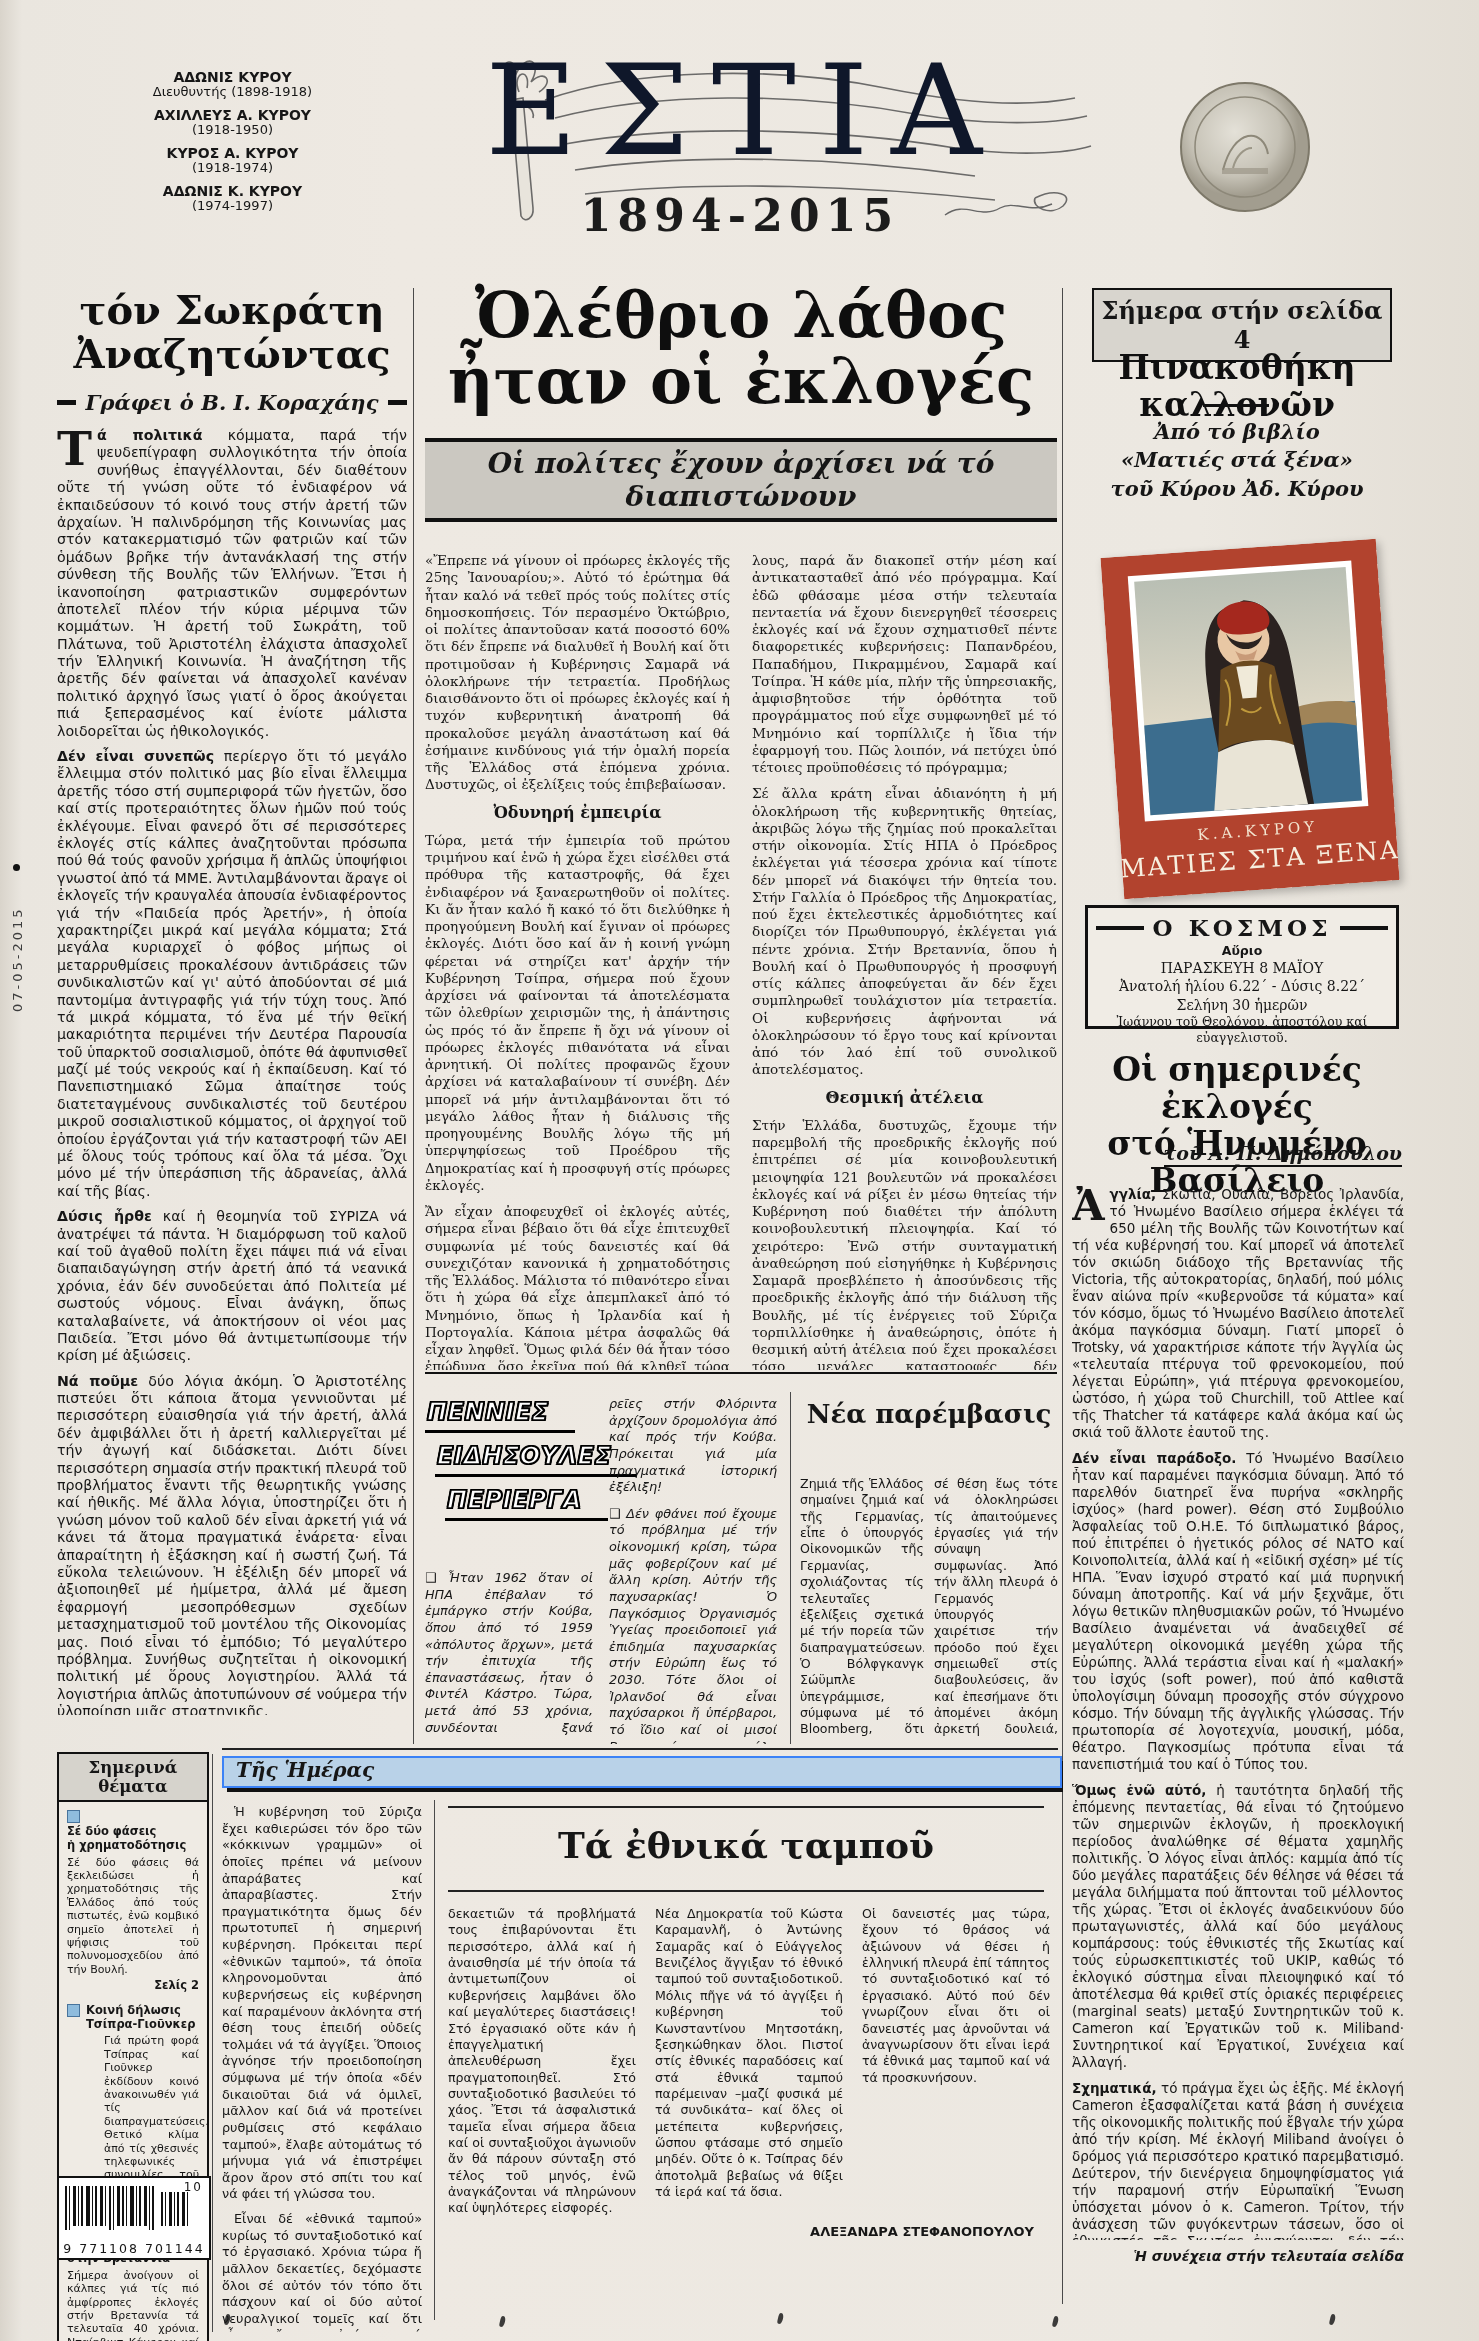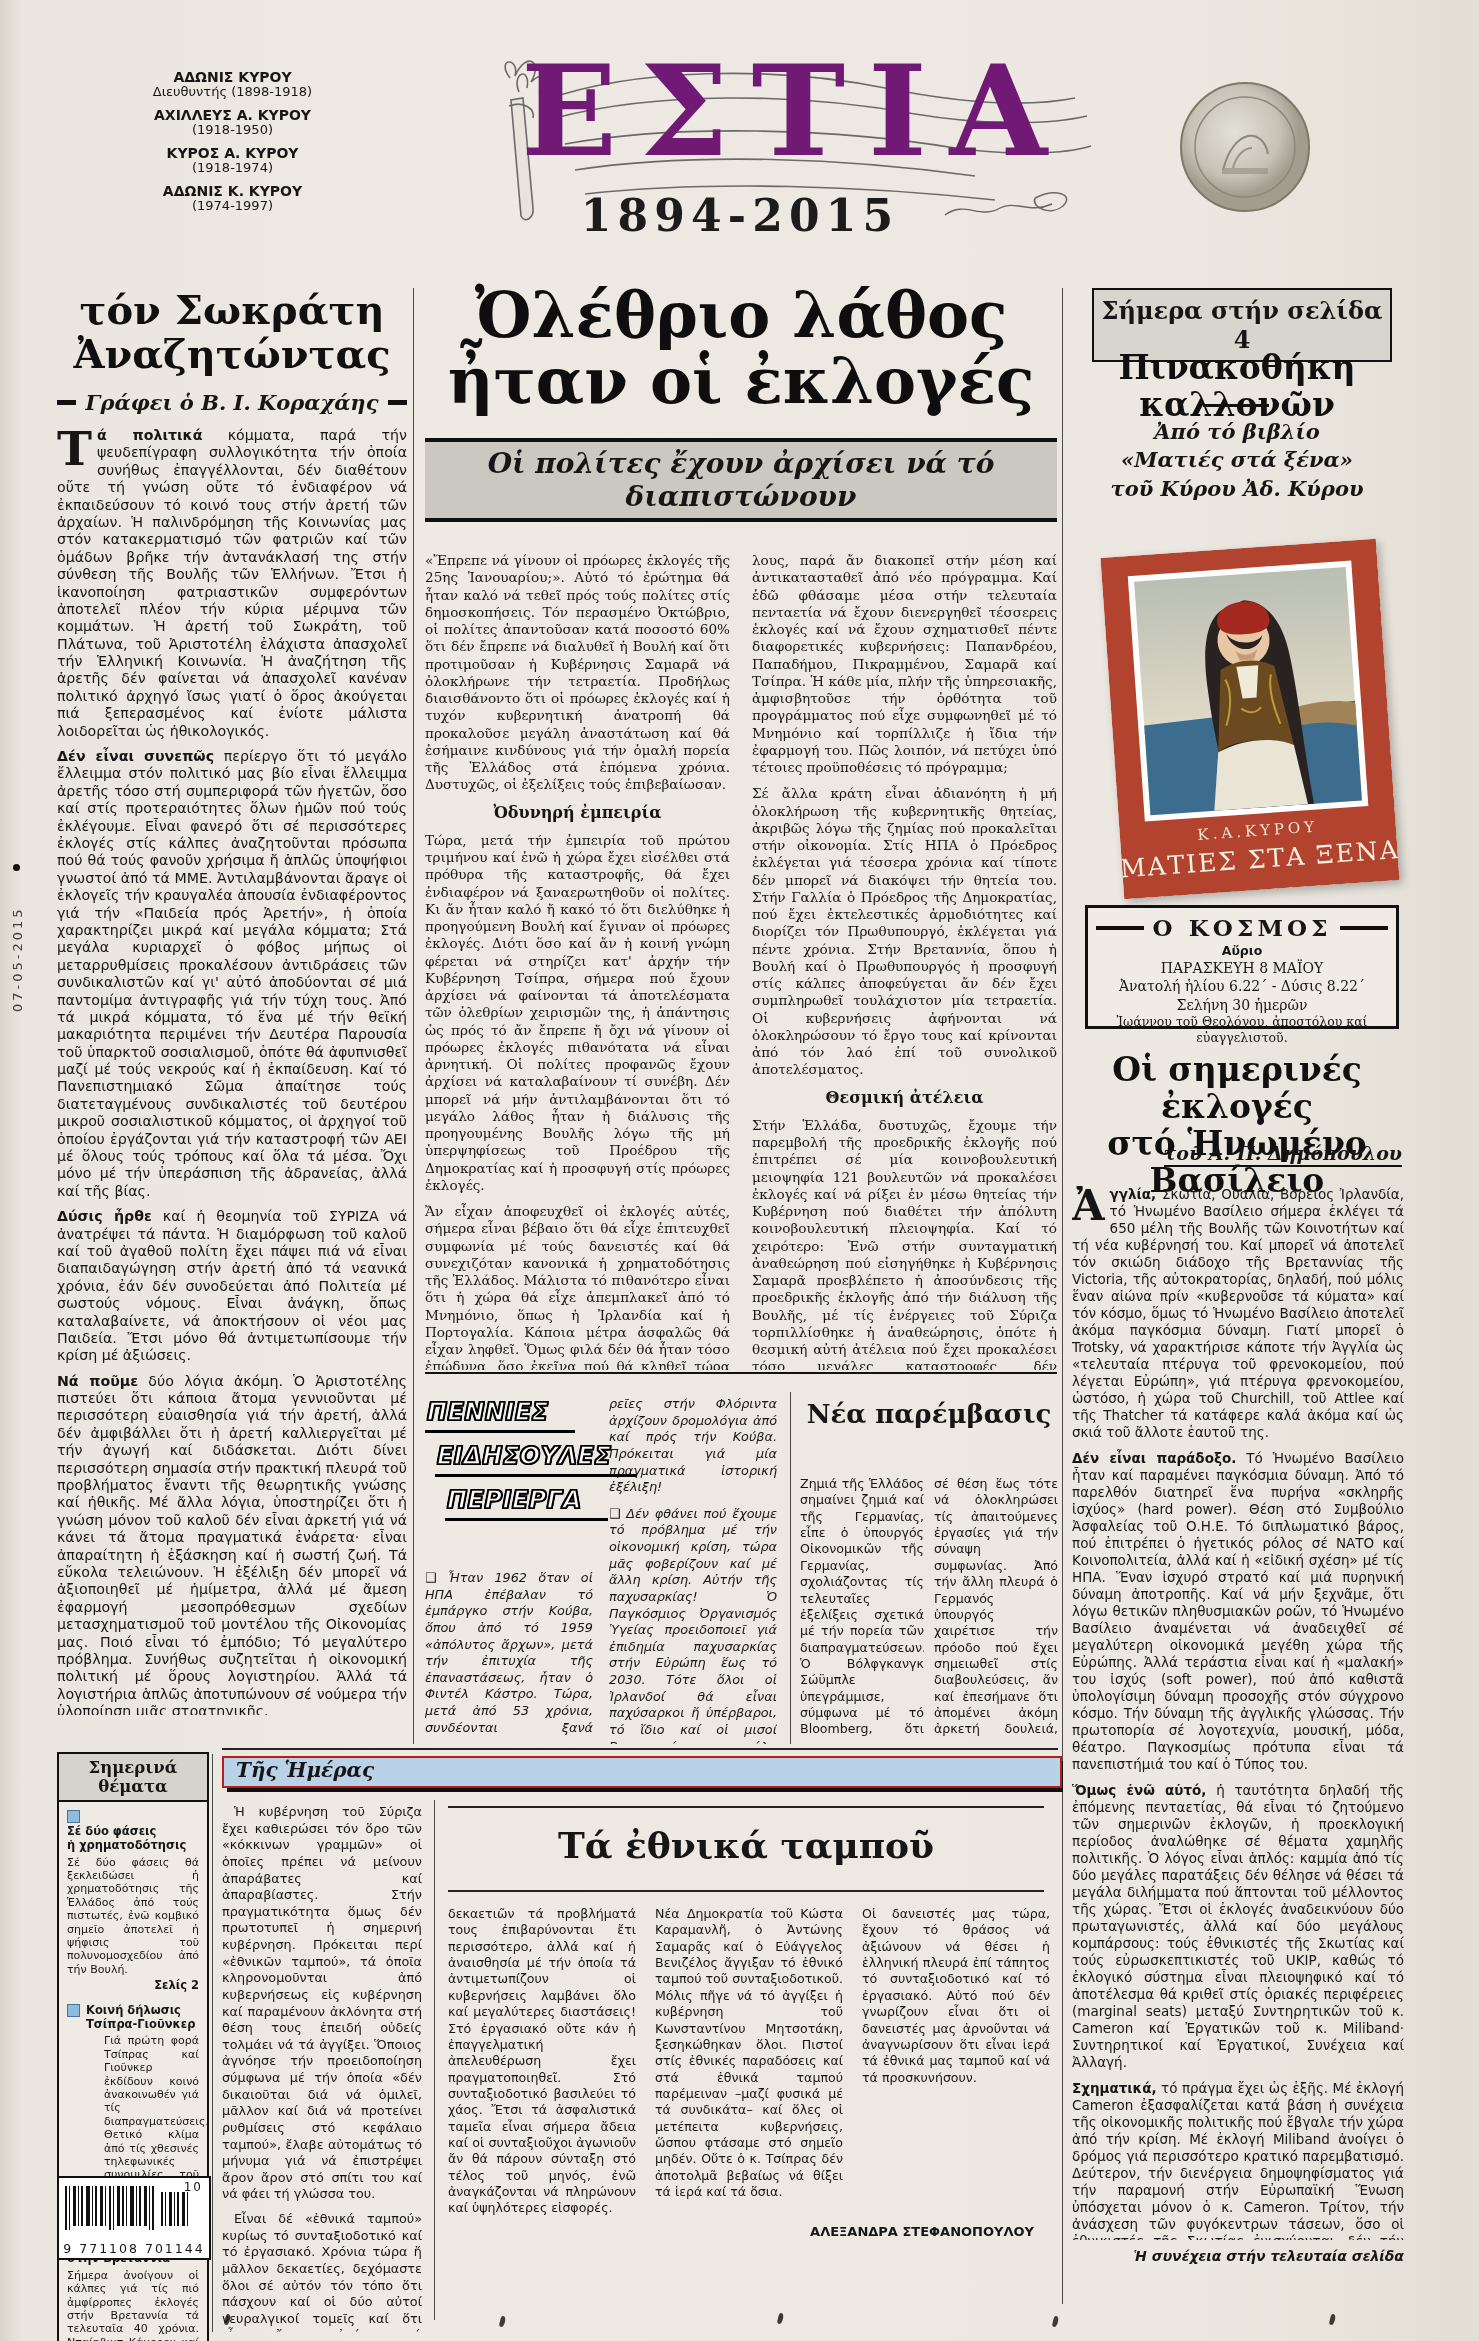"ΕΣΤΙΑ" .logo-title { color: #701a75 -> #0f172a; font-weight: bold -> normal; text-align: right -> center }
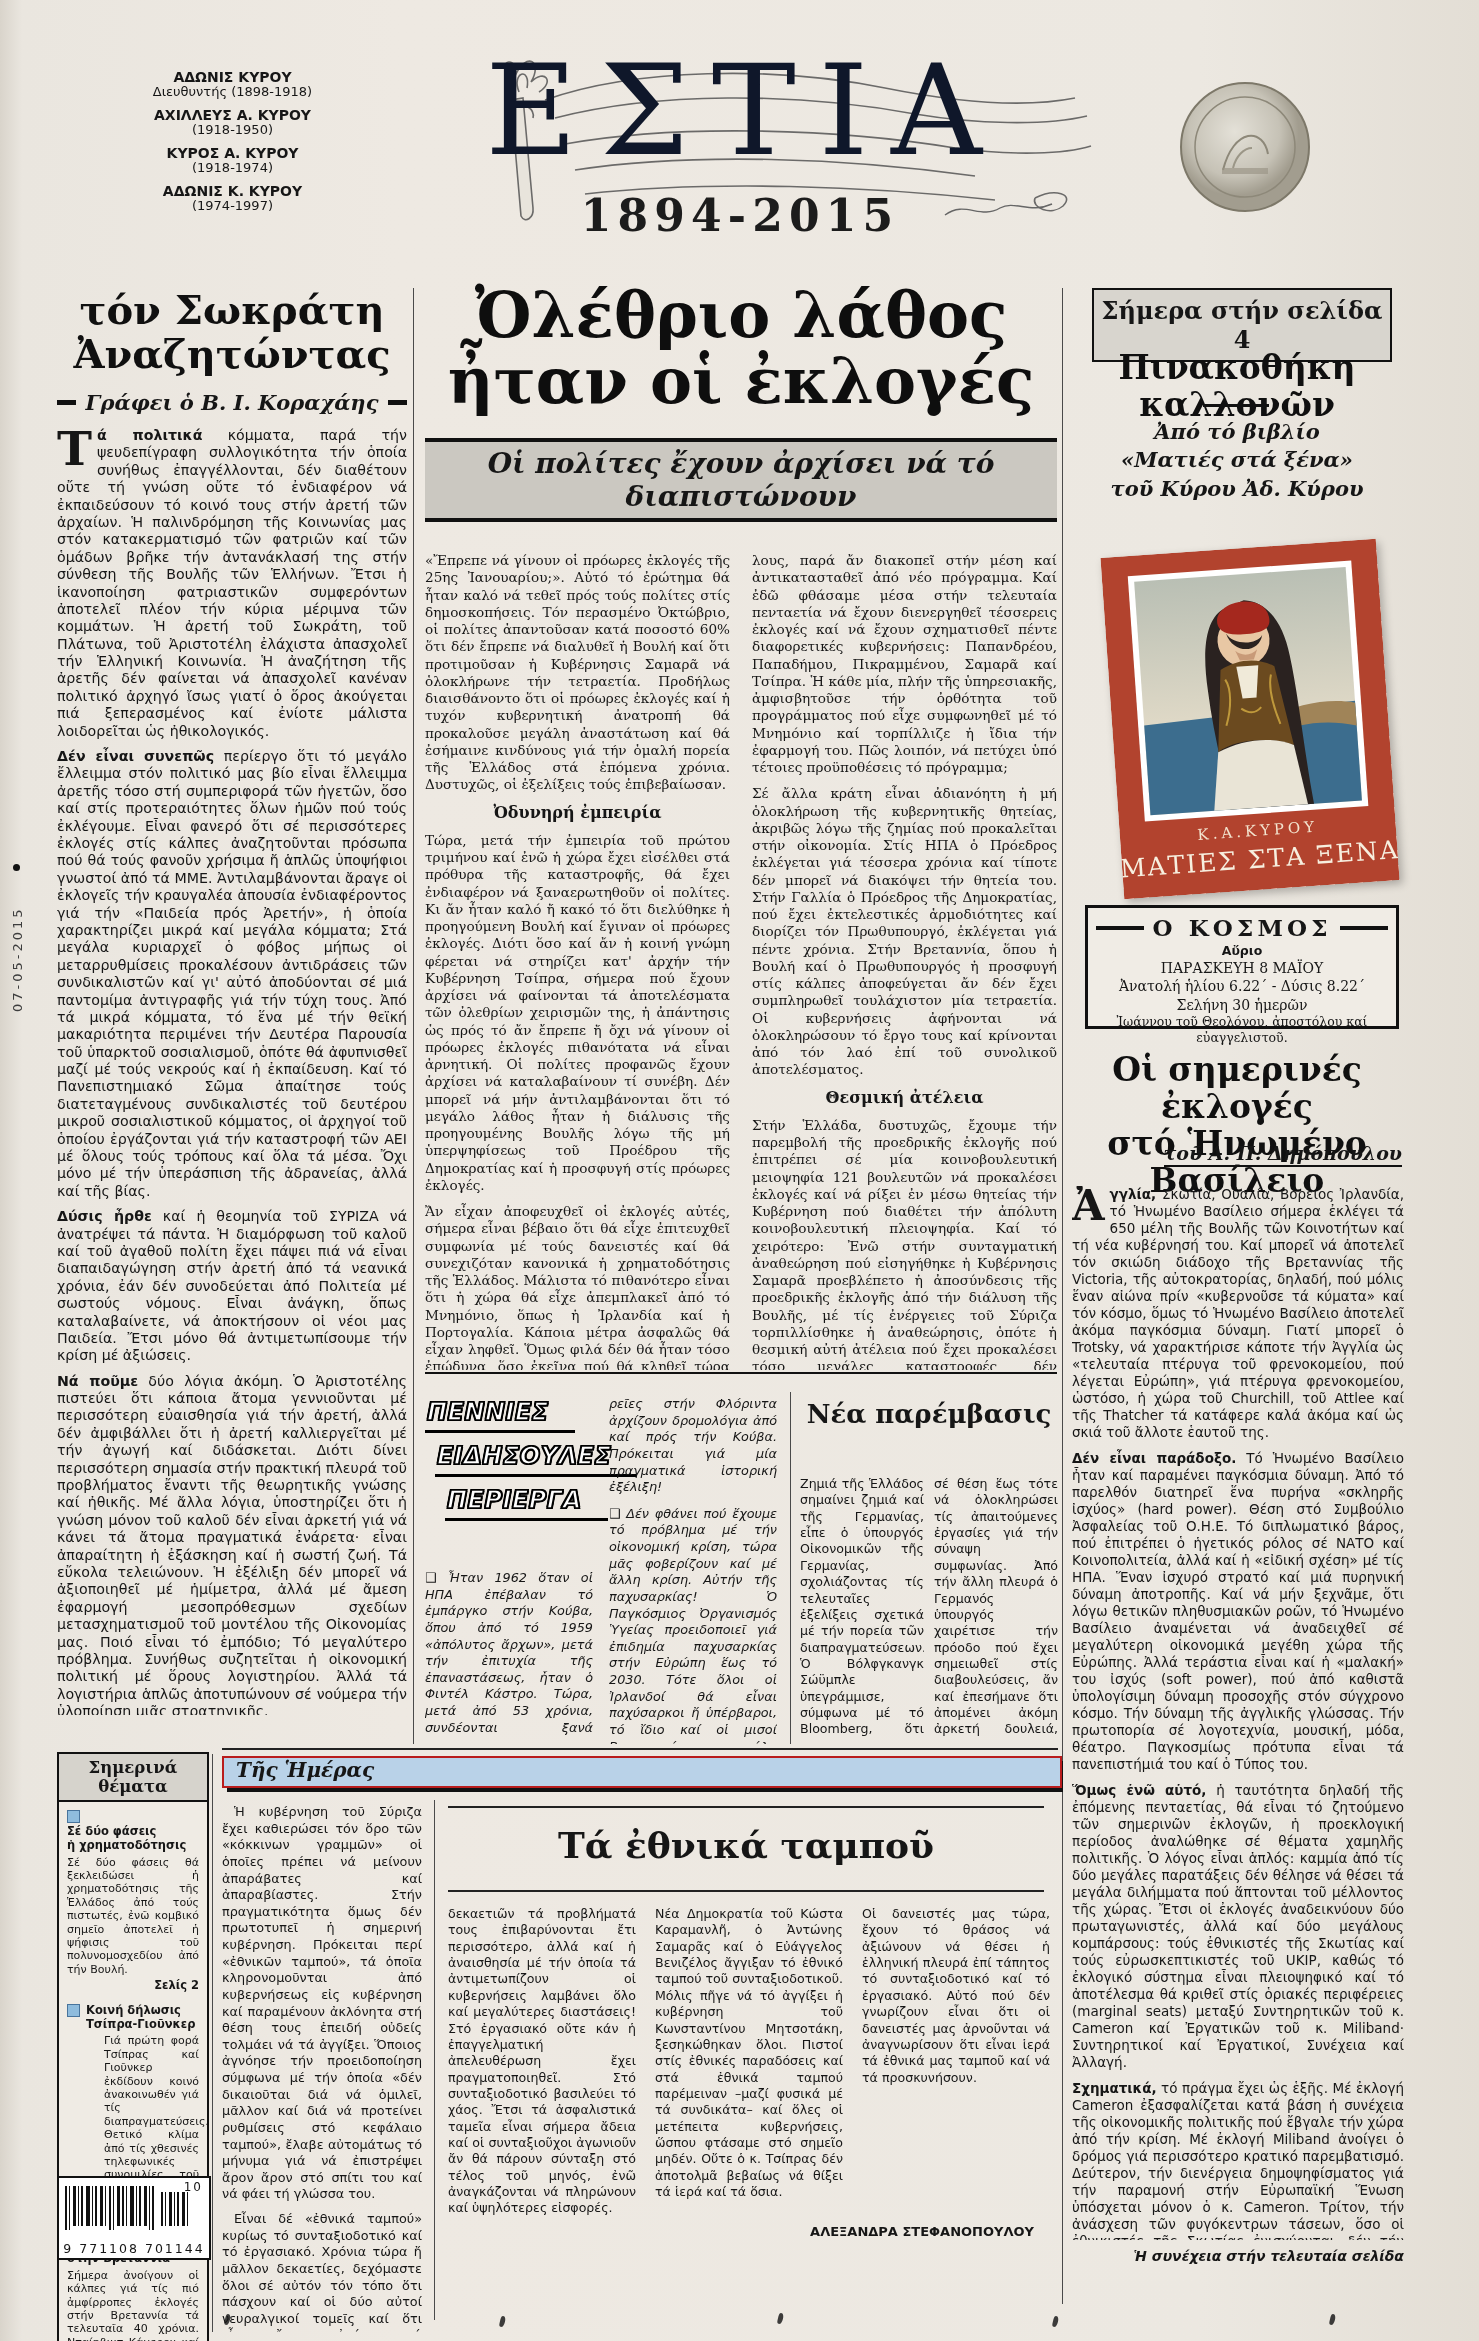"Τῆς Ἡμέρας" .blueband { border: 2px solid #b91c1c -> 2px solid #3b82f6 }
